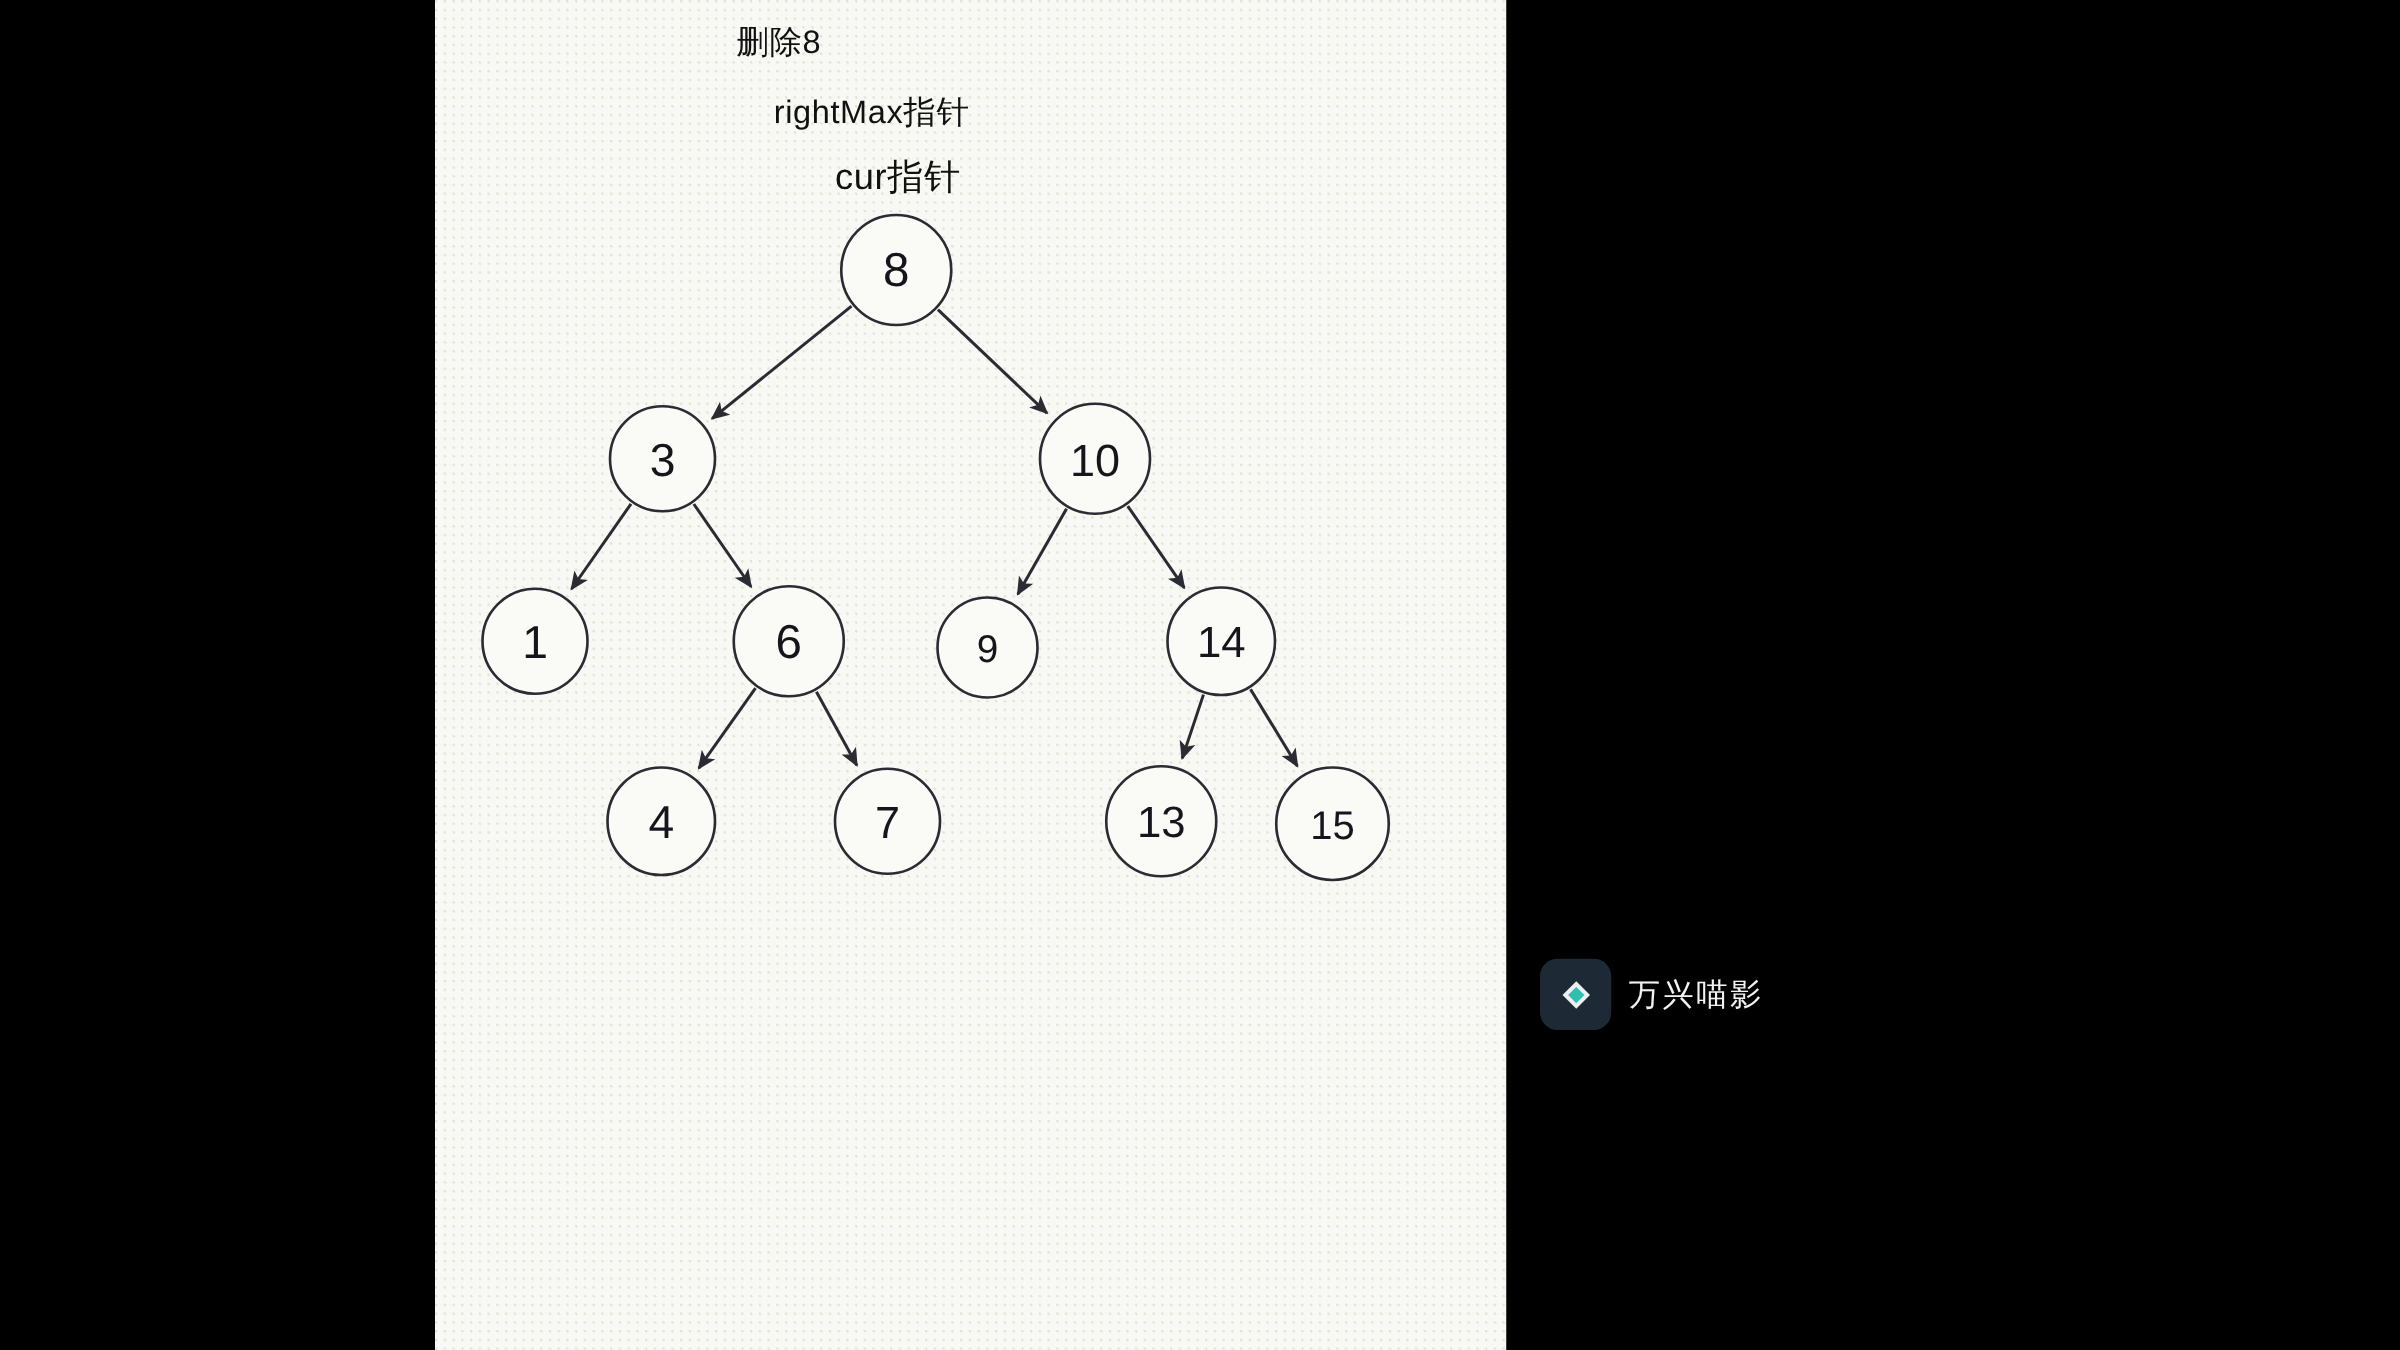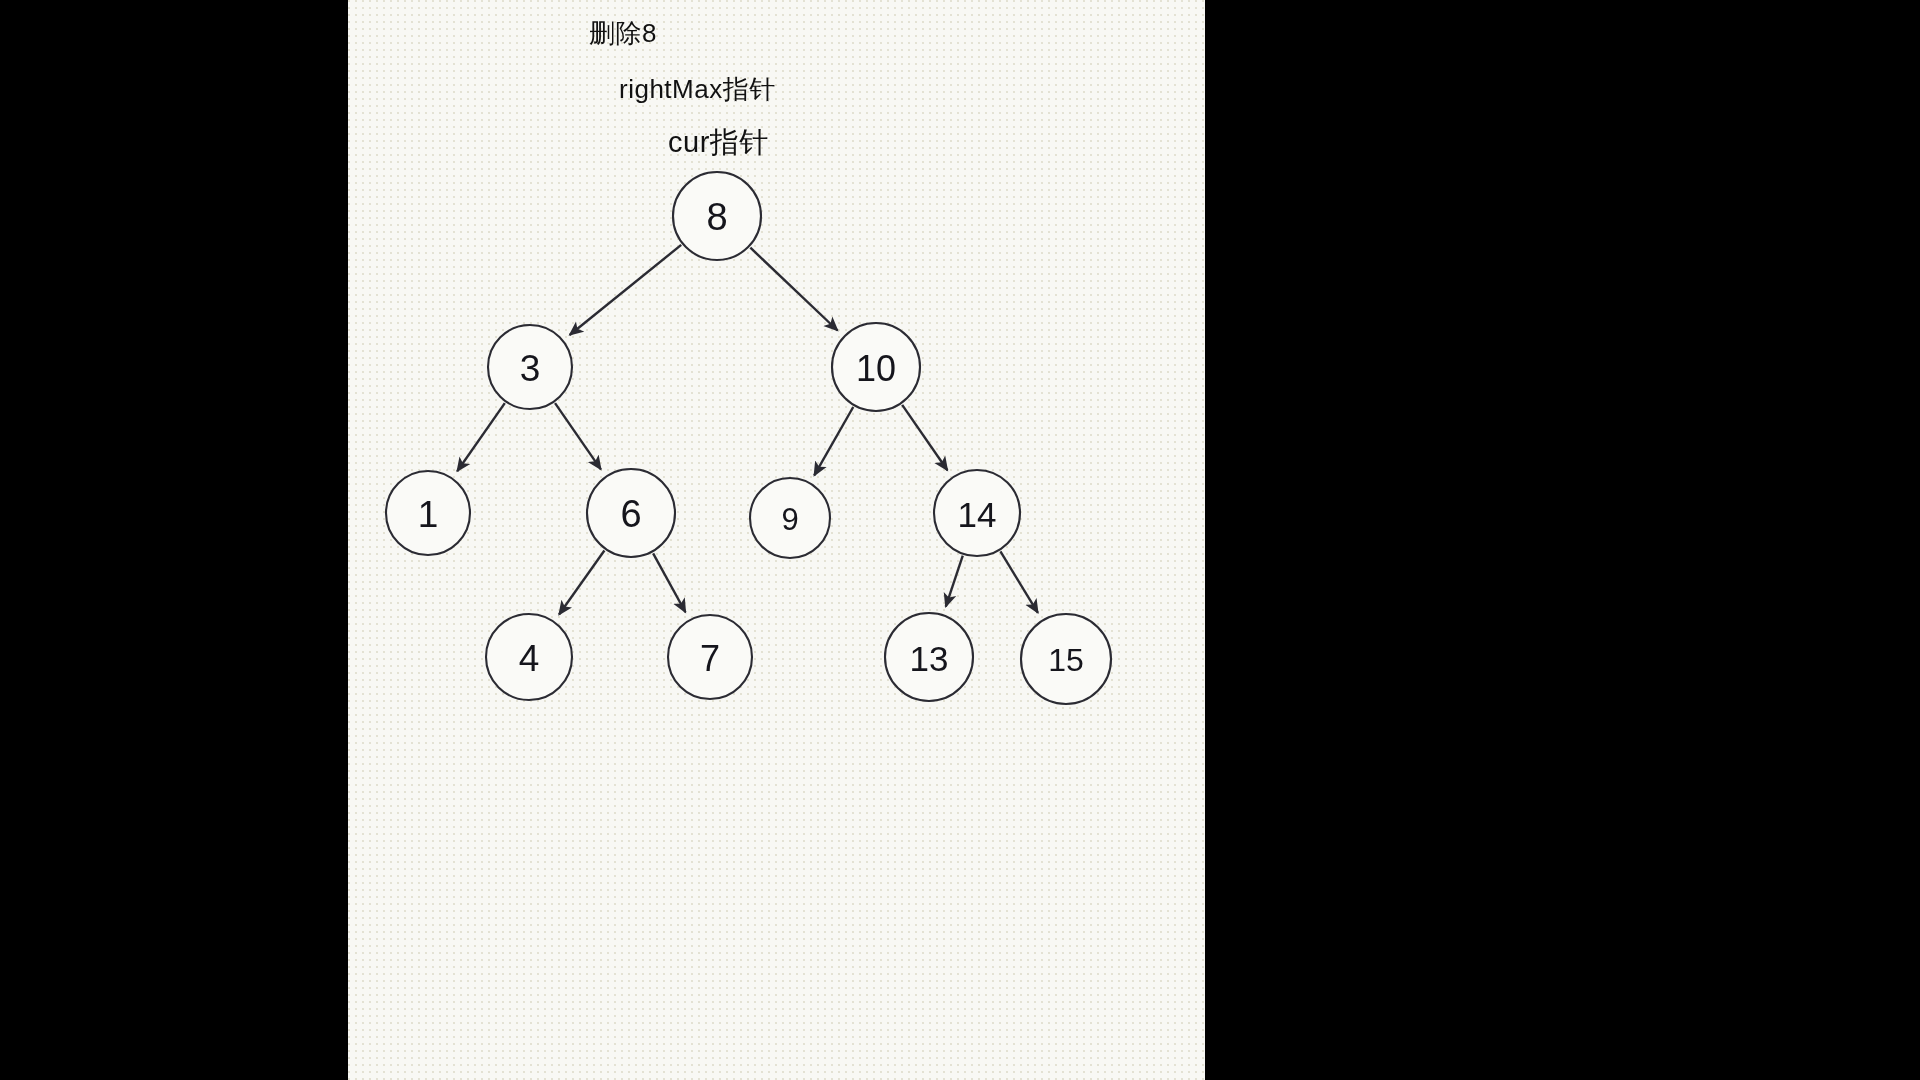"万兴喵影" div { html: none -> <div> <div> <svg> <path></path> <path></path> </svg> </div> <div>万兴喵影</div> </div> }
